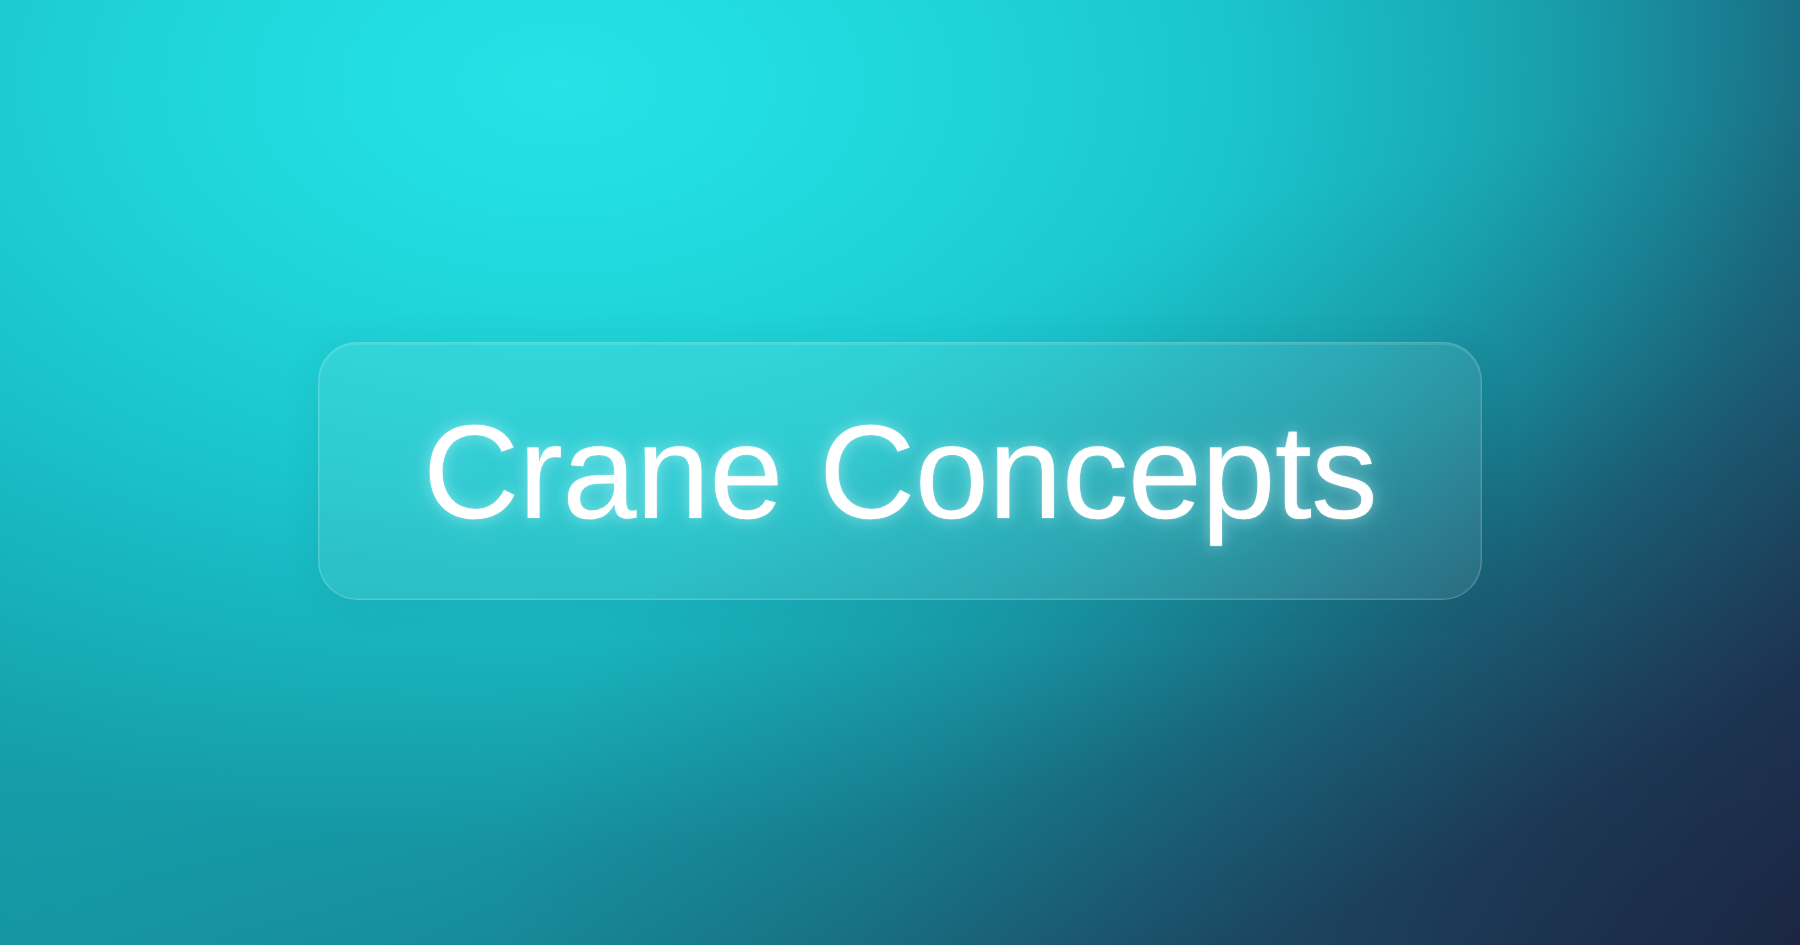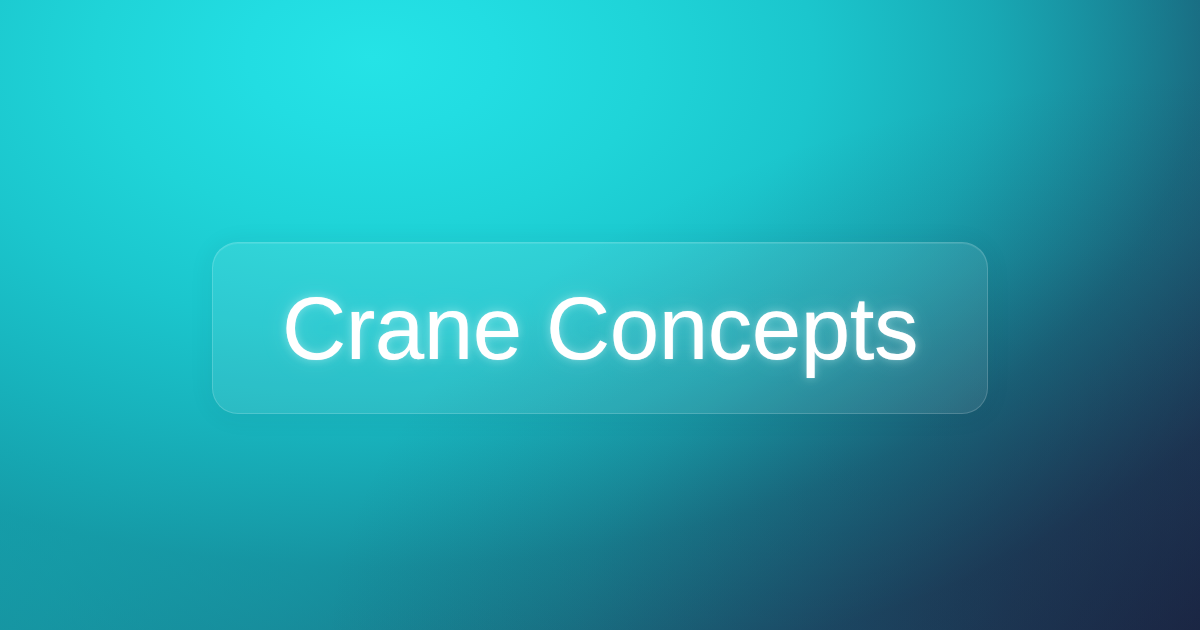"Crane Concepts" .title-card { top: 242px -> 228px }
